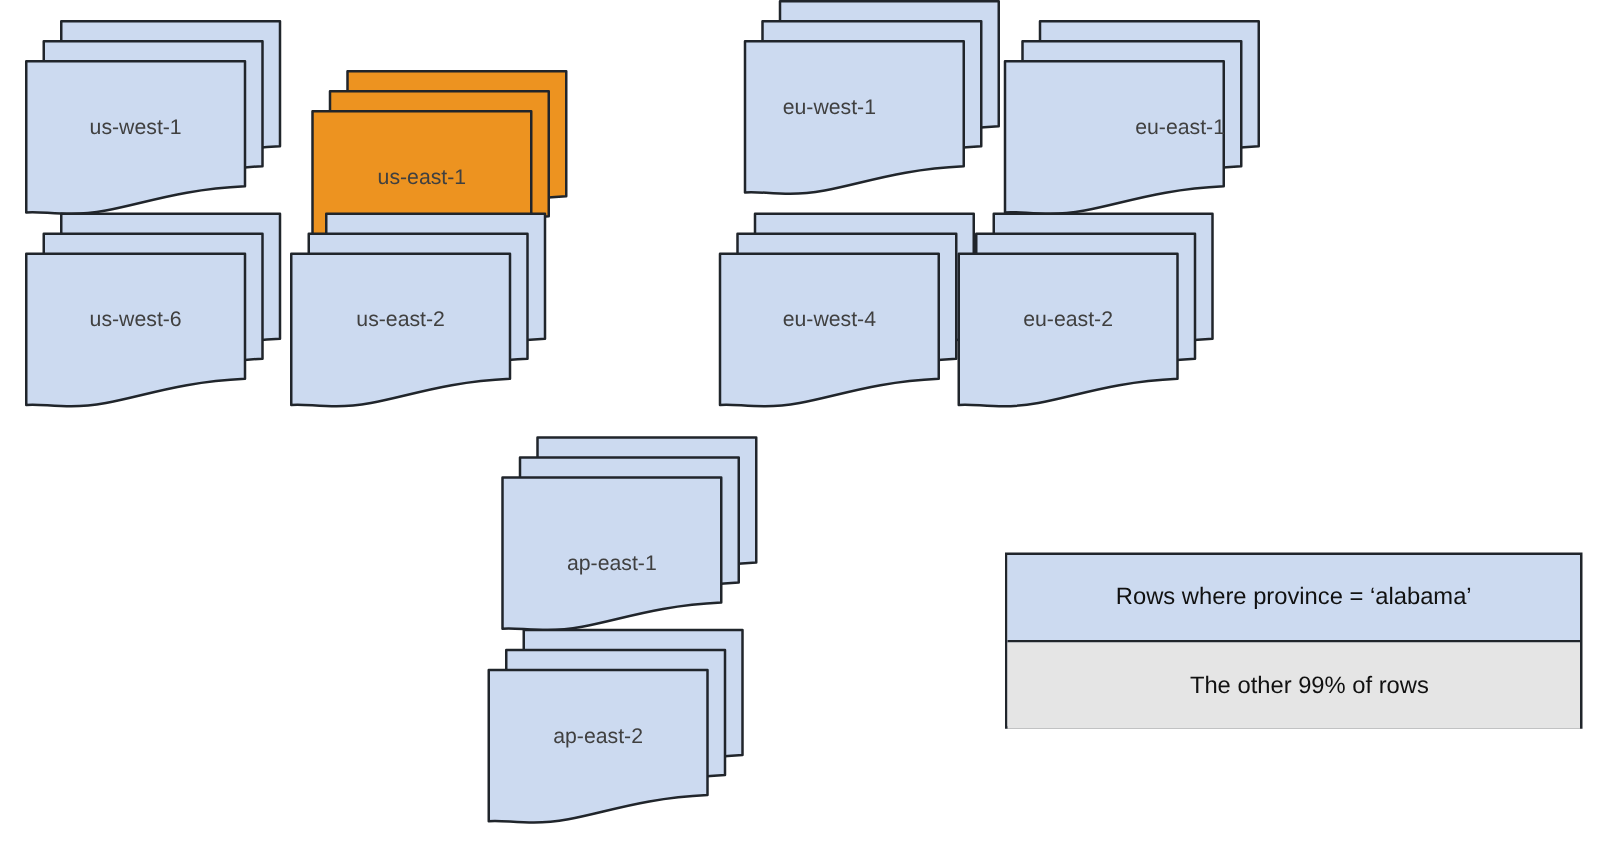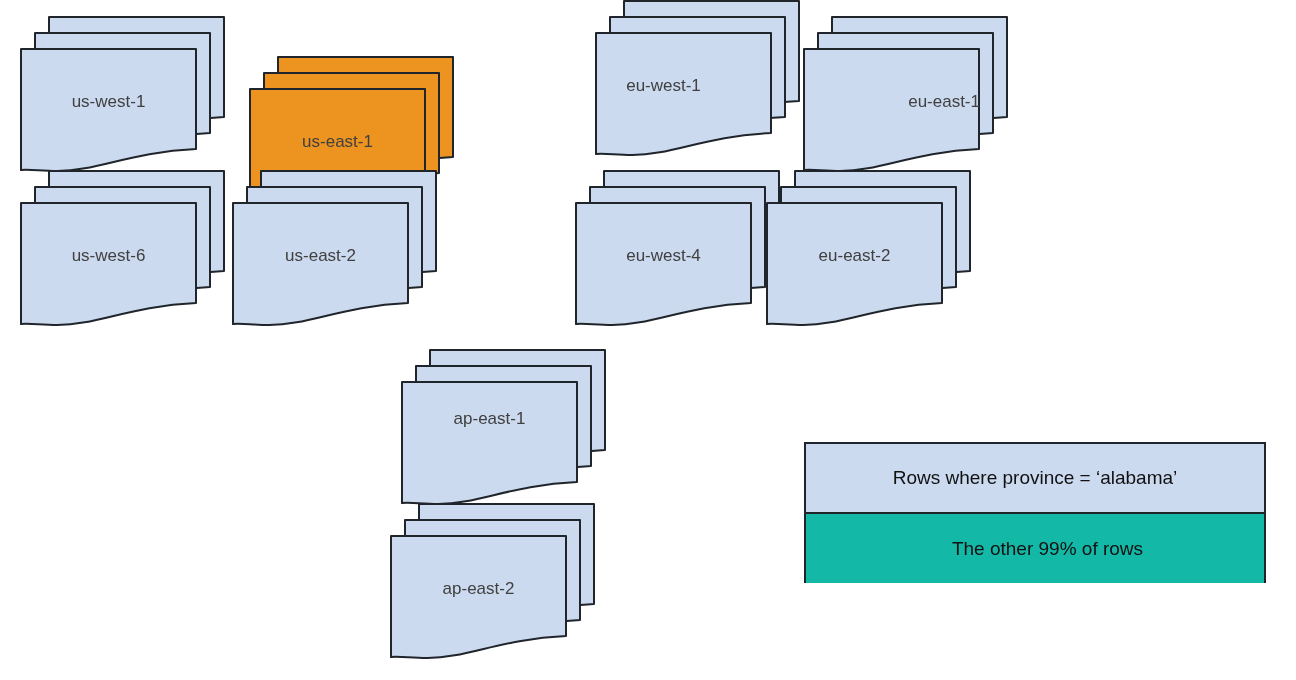"ap-east-1" div.doc-label { top: 60px -> 92px }
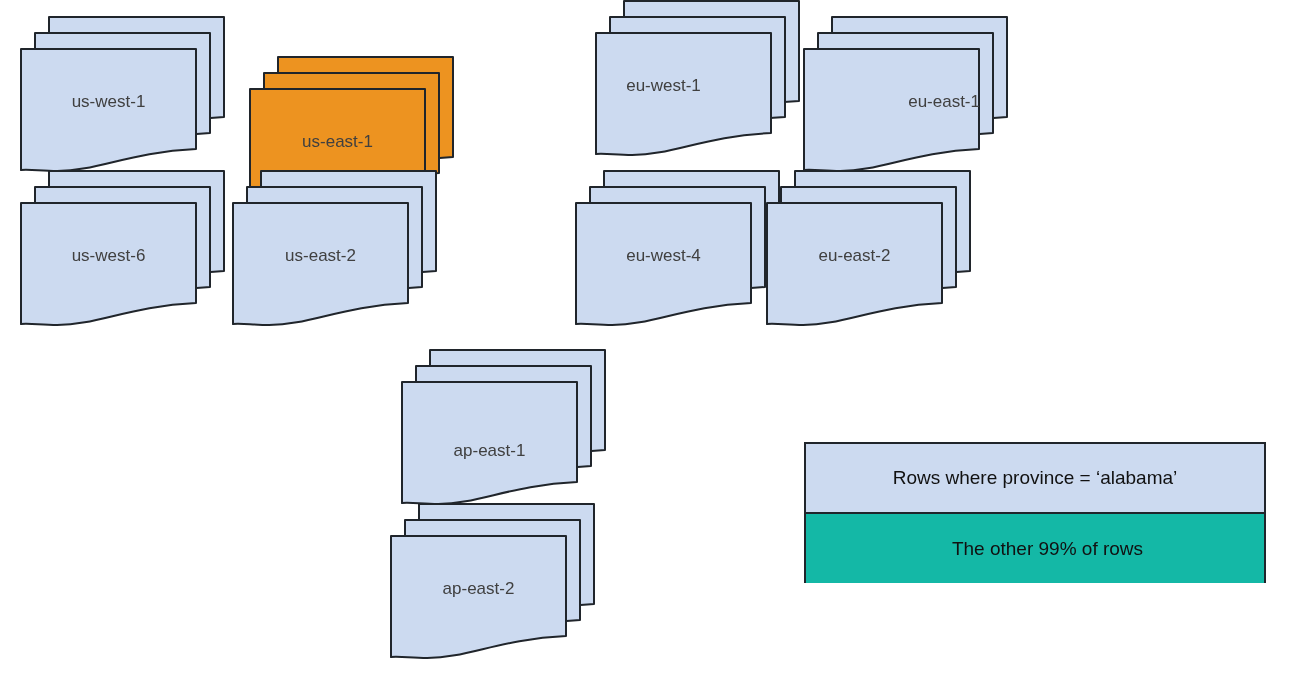"The other 99% of rows" div.legend-row { background: #14b8a6 -> #e5e5e5 }
